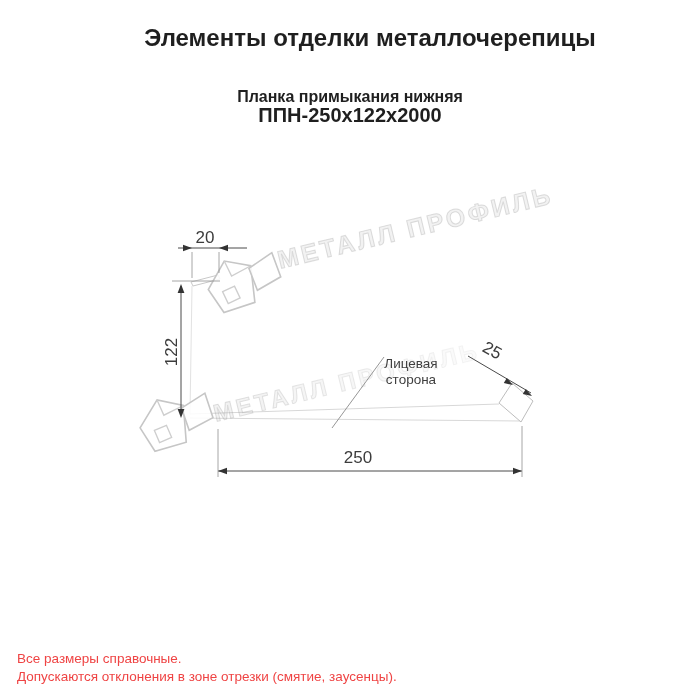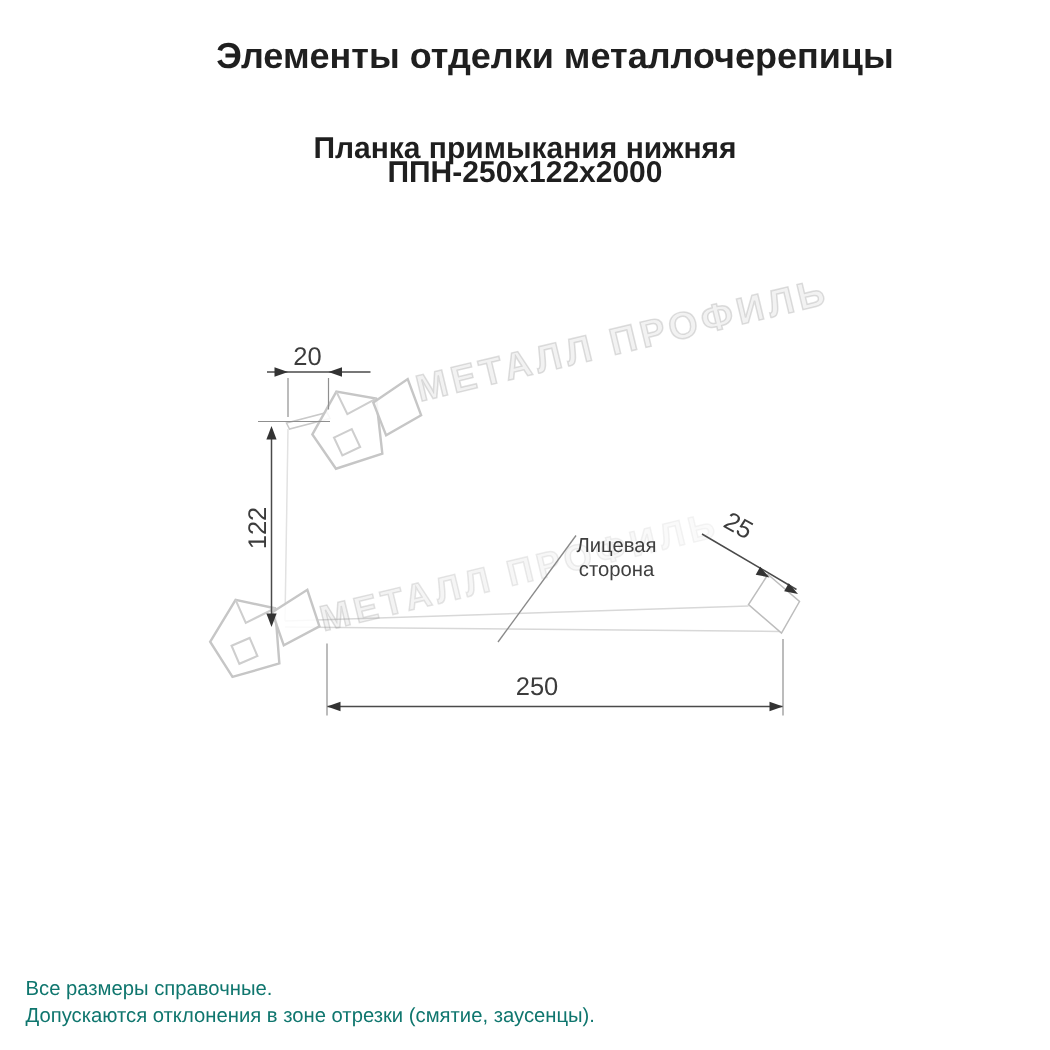"Планка примыкания нижняя" #subtitle { font-size: 20px -> 16px }
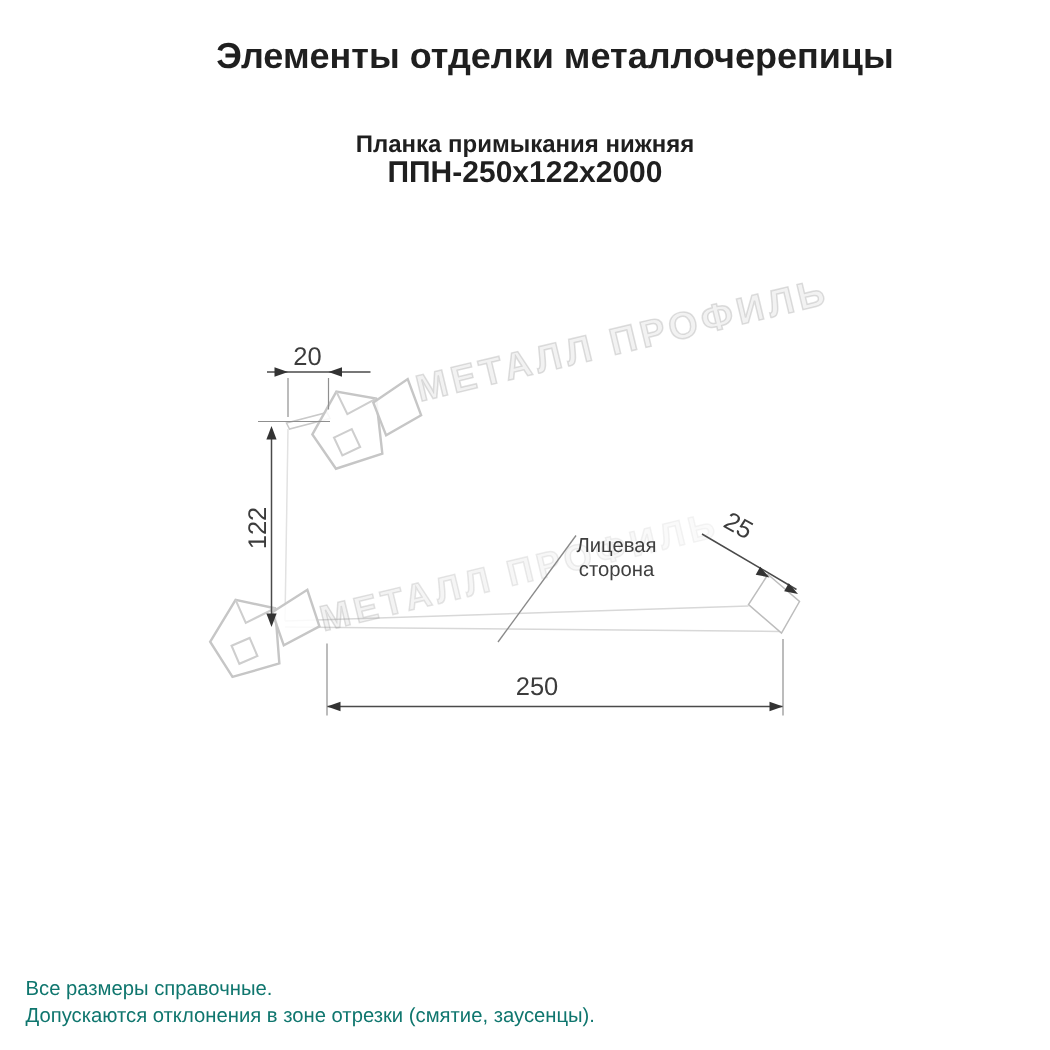"Все размеры справочные." .footer-note { color: #0f766e -> #ef4444 }
